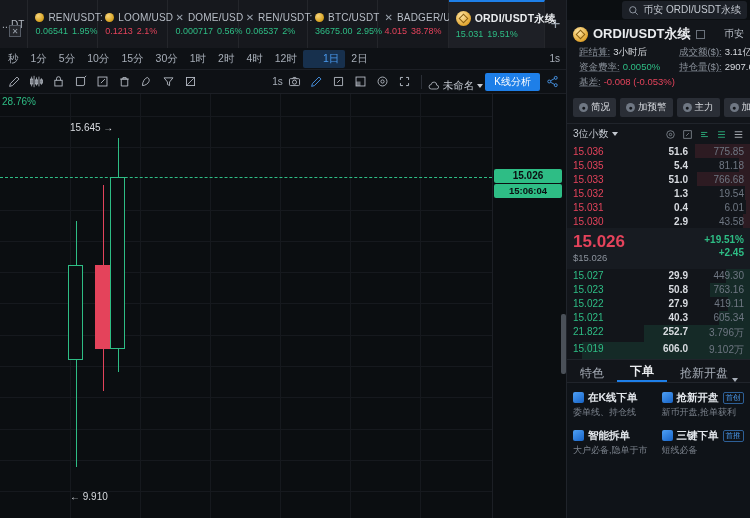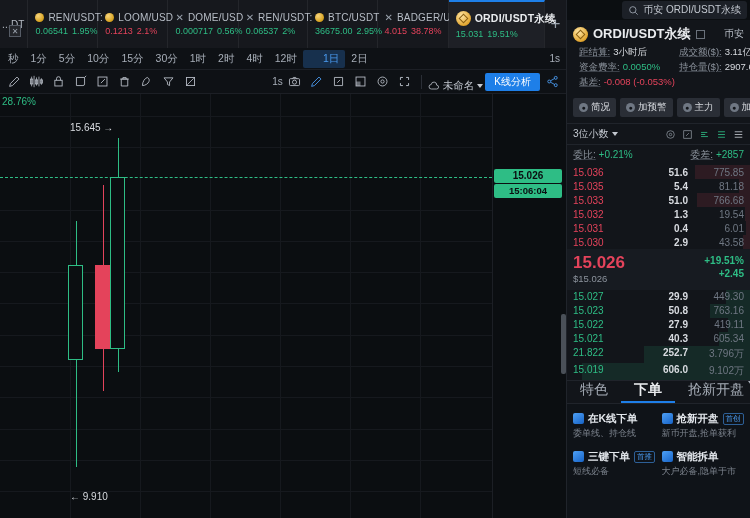"委比: +0.21%" div.ratiorow { html: <div> <div><span>委比:</span> <span>+0.21%</span></div> <div><span>委差:</span> <span>+2857</span></div> </div> -> none }
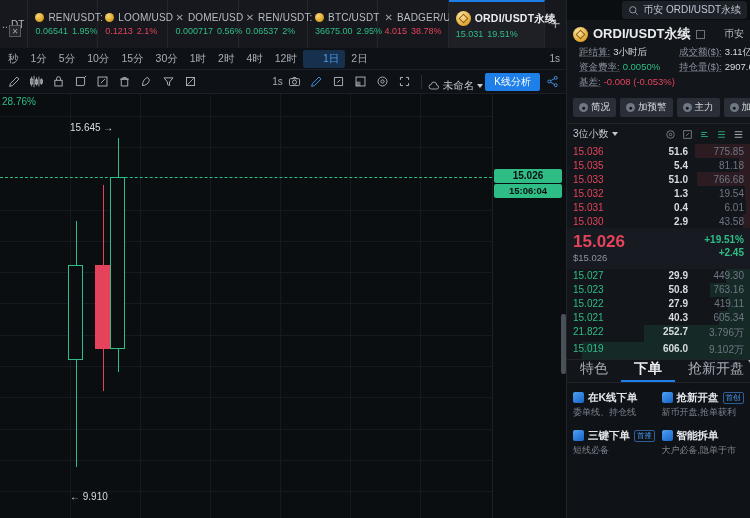"特色" .btab { align-items: flex-start -> flex-end; font-size: 14px -> 12px }
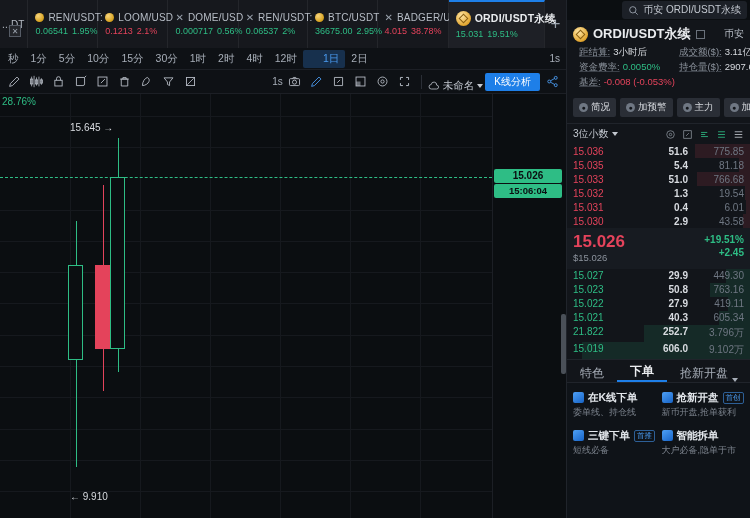"三键下单" div.card { order: before "智能拆单" -> after "智能拆单" }
